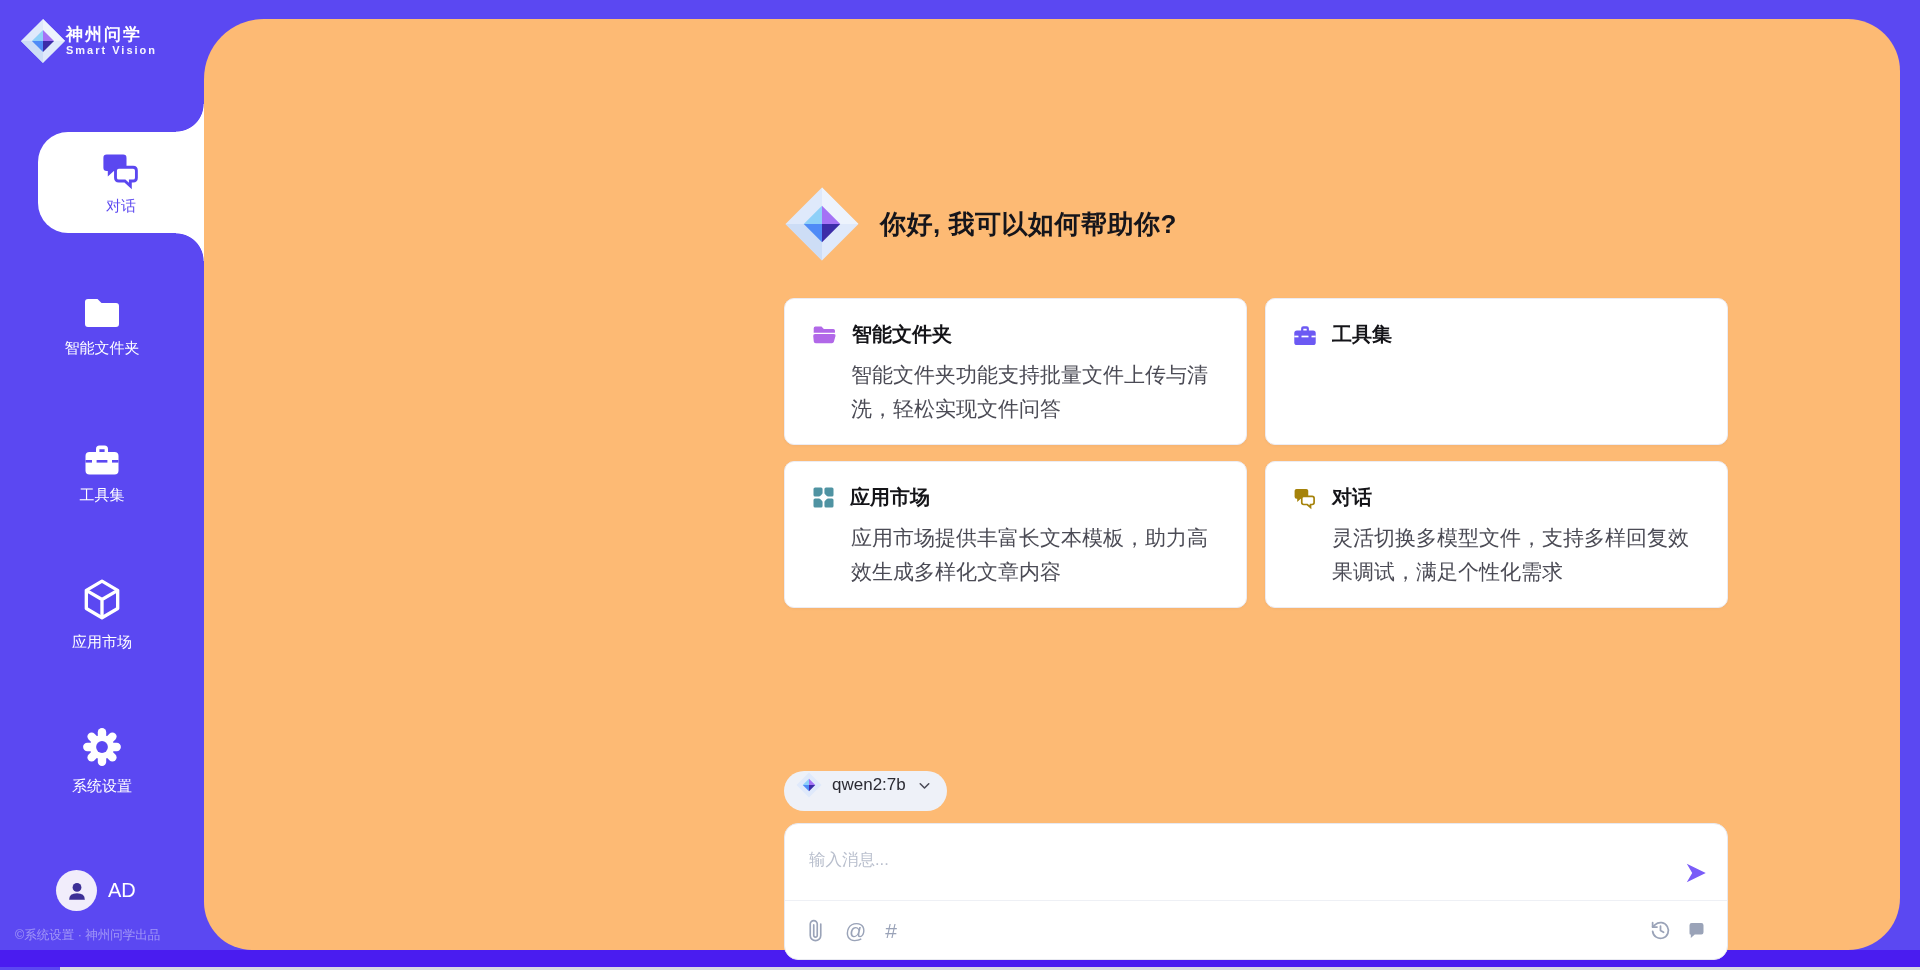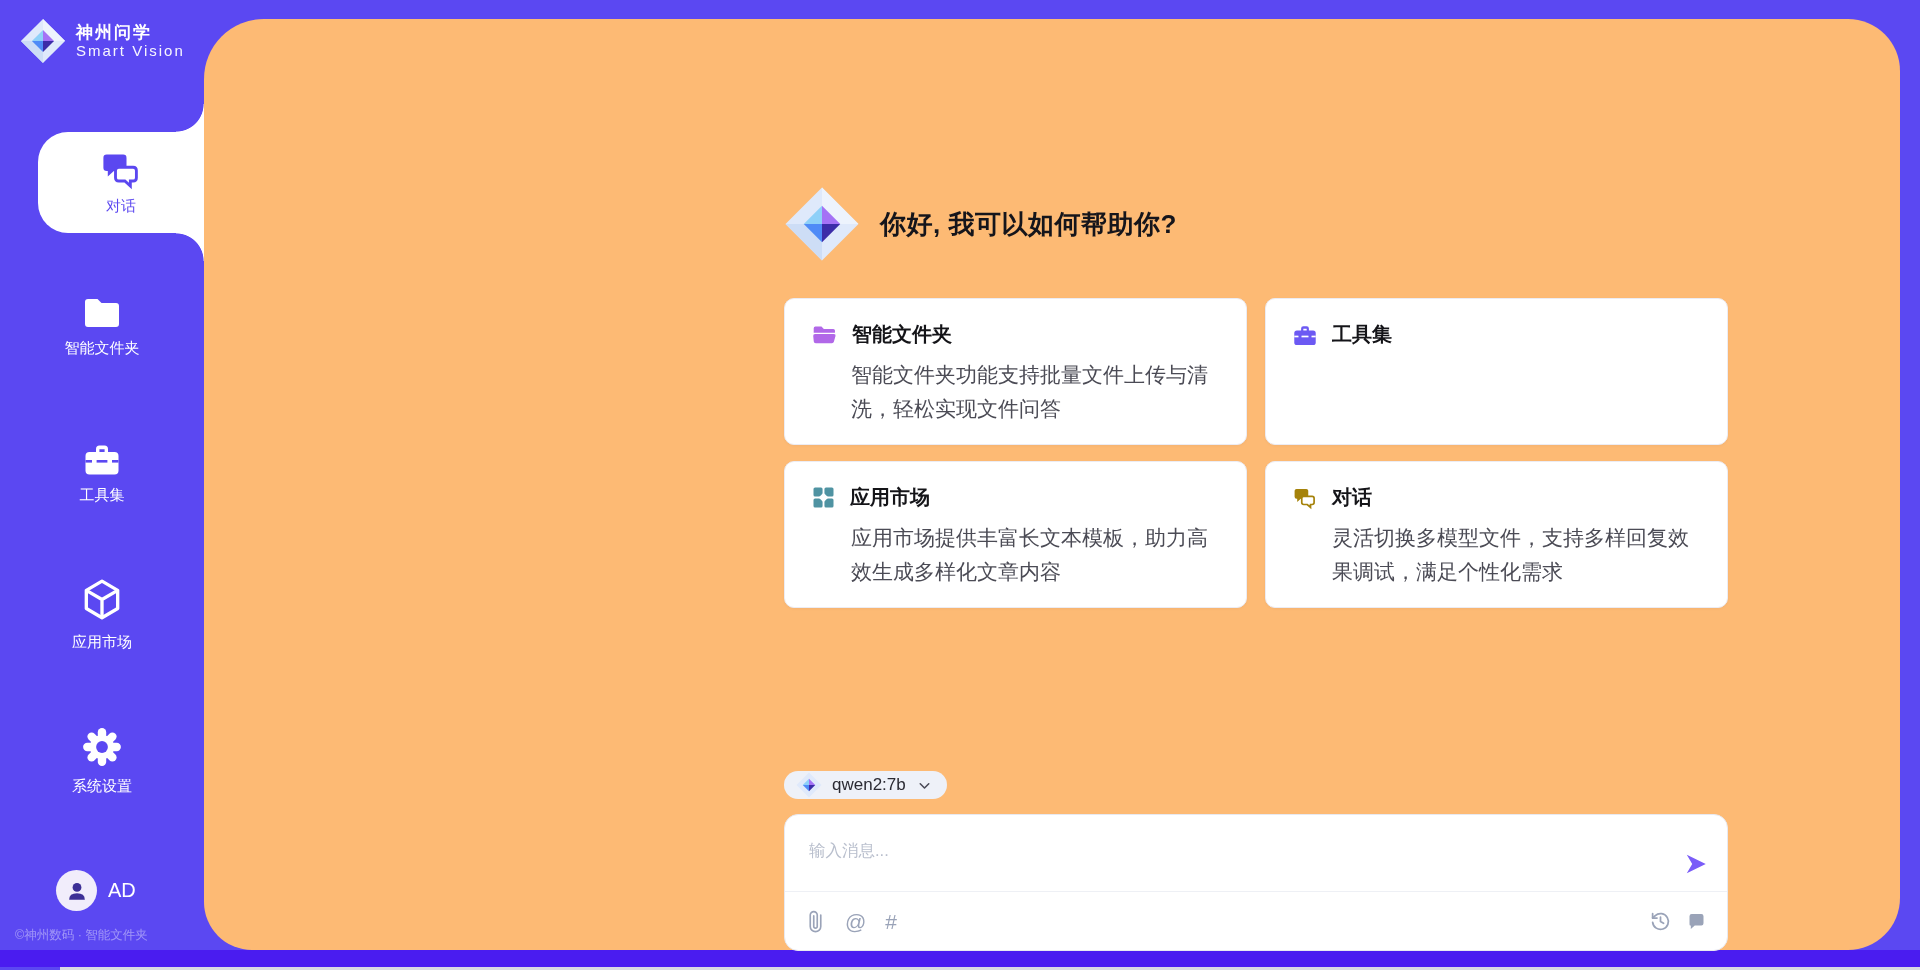"神州问学" .brand { gap: 10px -> none }
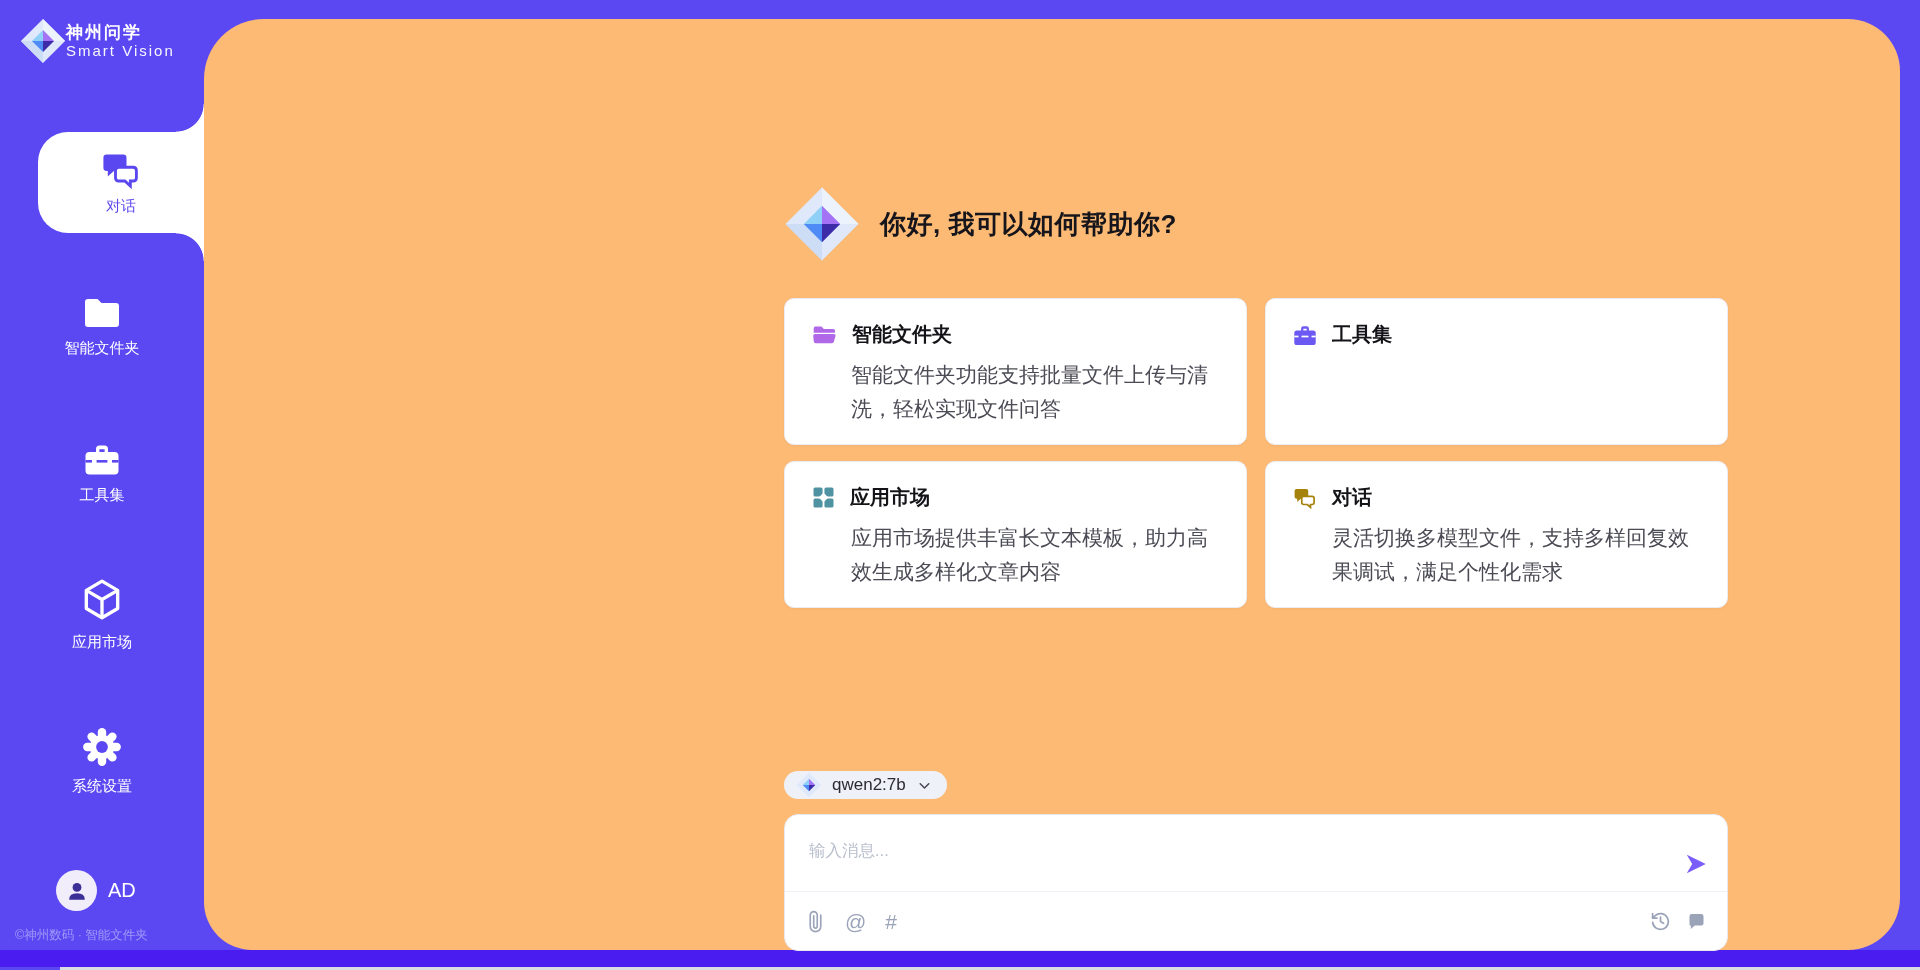"Smart Vision" .brand-sub { font-size: 15px -> 11px; font-weight: none -> bold }
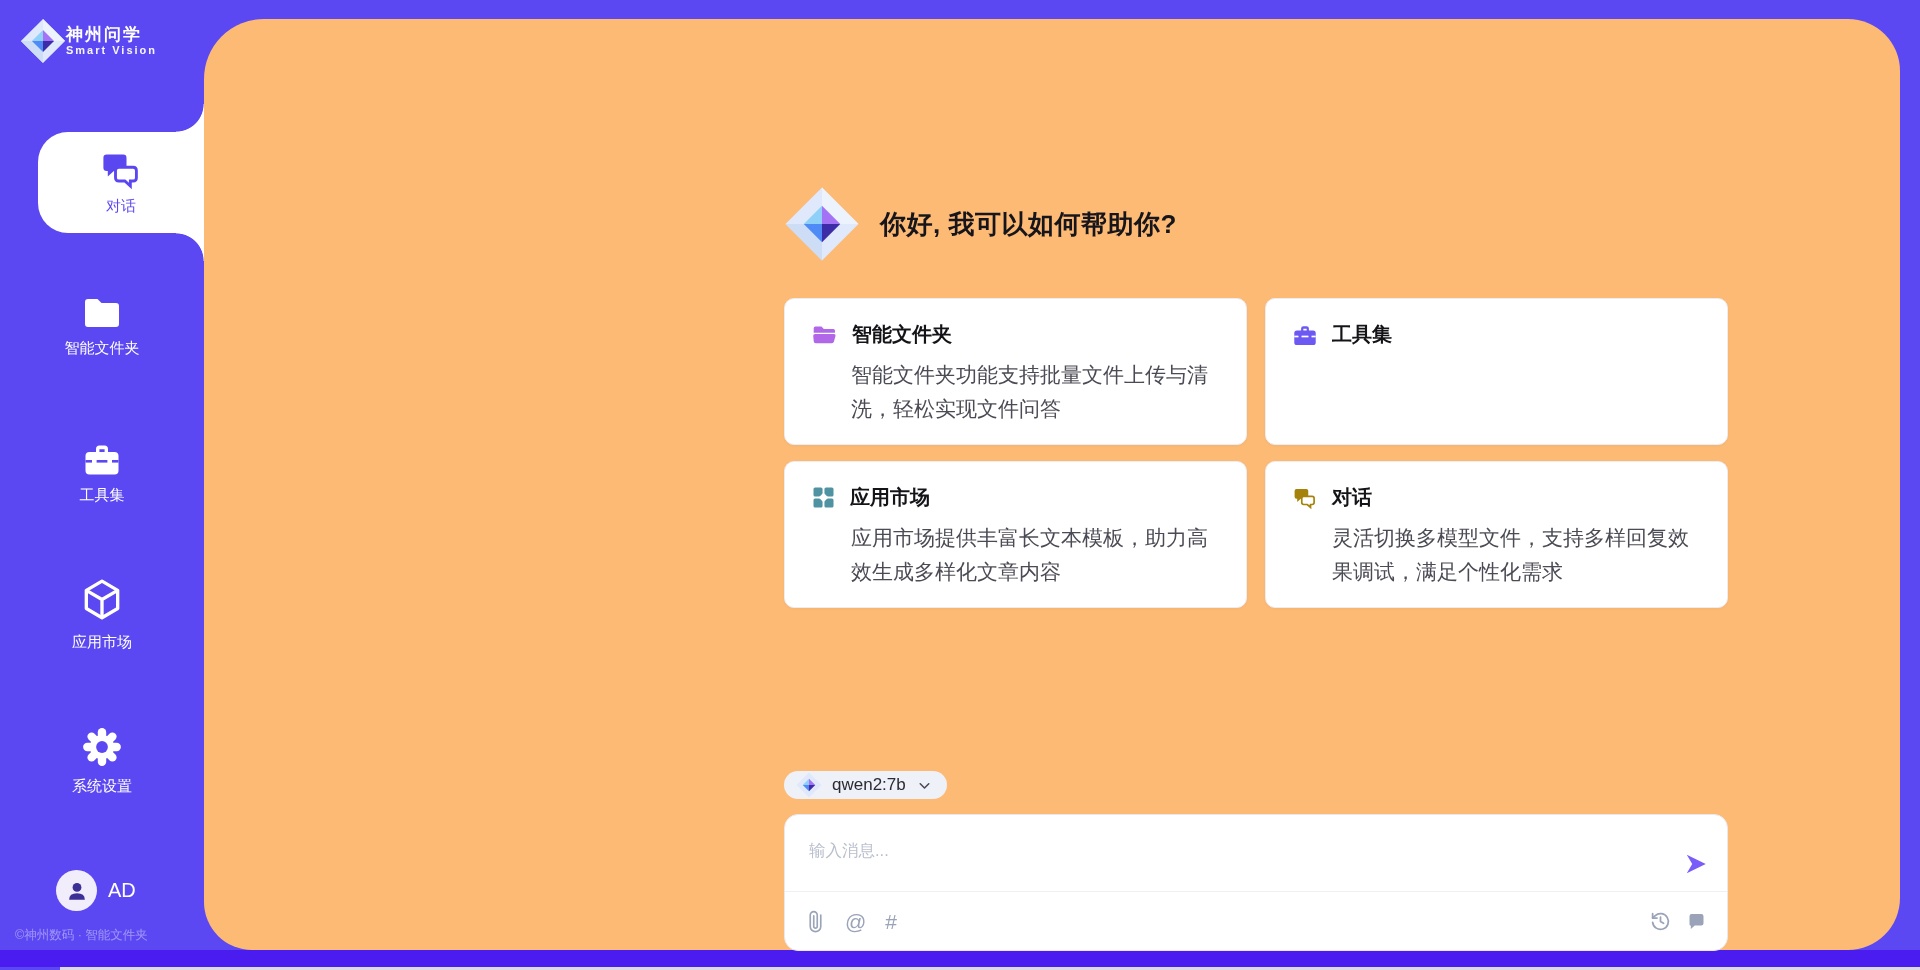"qwen2:7b" .model-pill { padding: 0 14px 0 12px -> 0 14px 12px 12px }
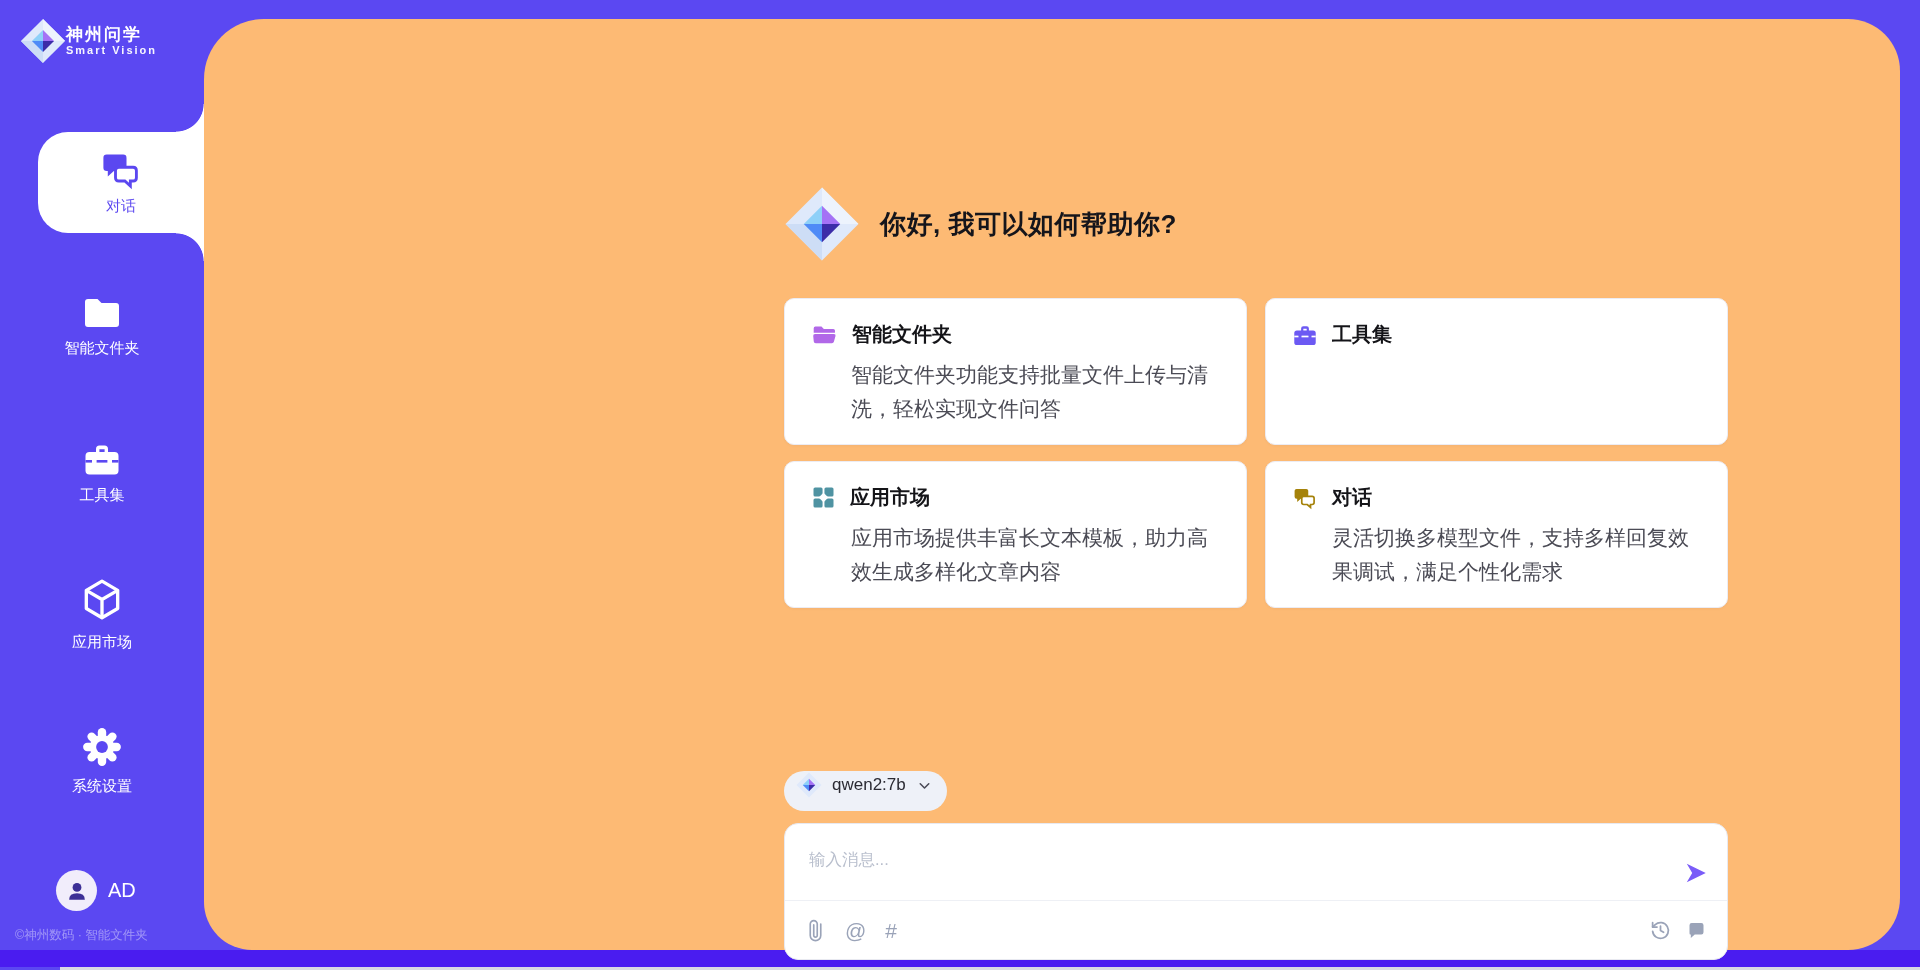"©神州数码 · 智能文件夹" div.copyright { text: 神州数码 · 智能文件夹 -> 系统设置 · 神州问学出品 }
